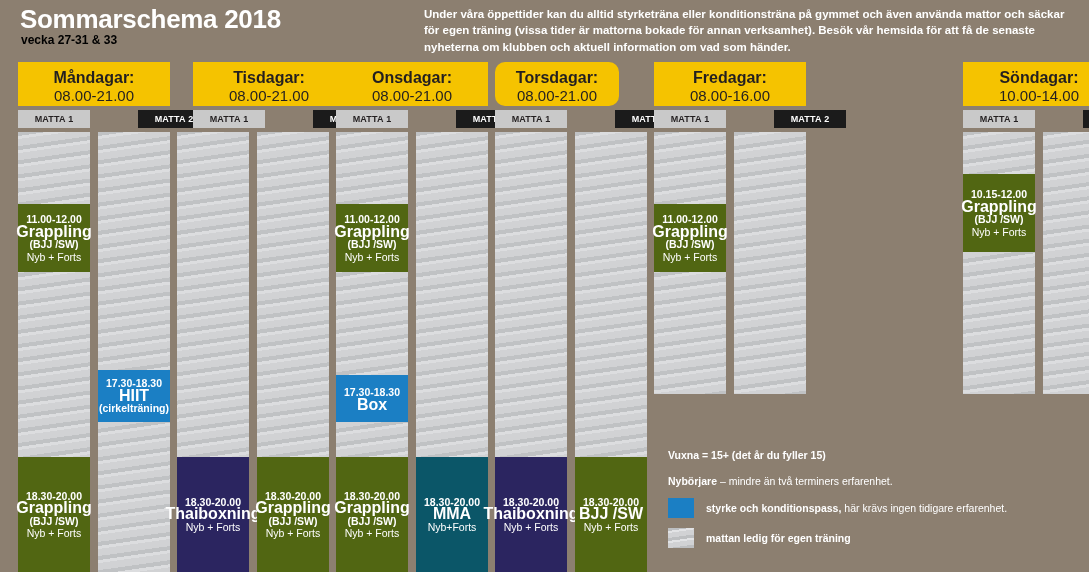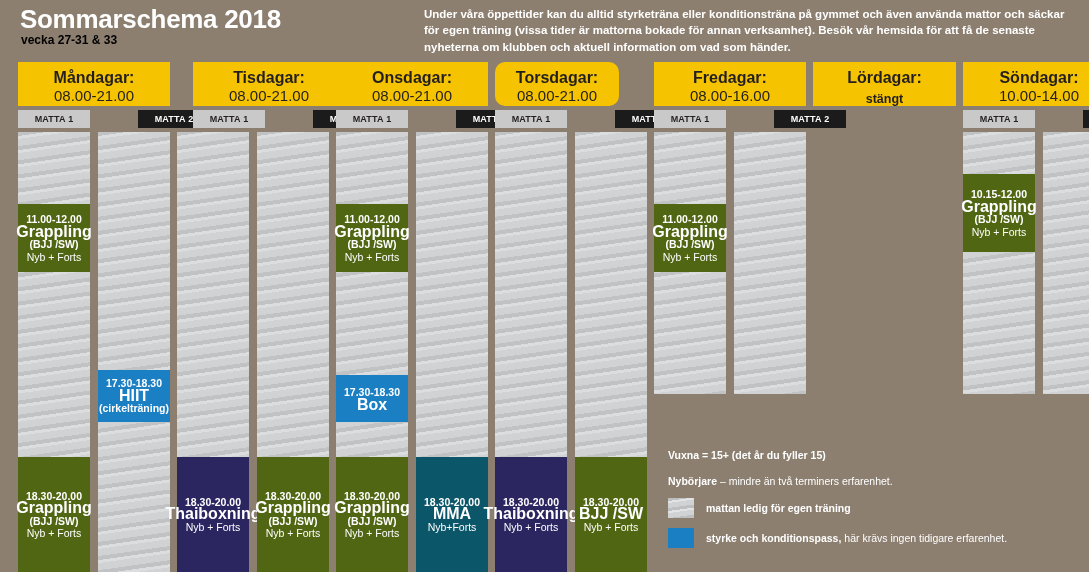"Lördagar:" div.day { html: <div> <div> <div>Lördagar:</div> <div>stängt</div> </div> </div> -> none }
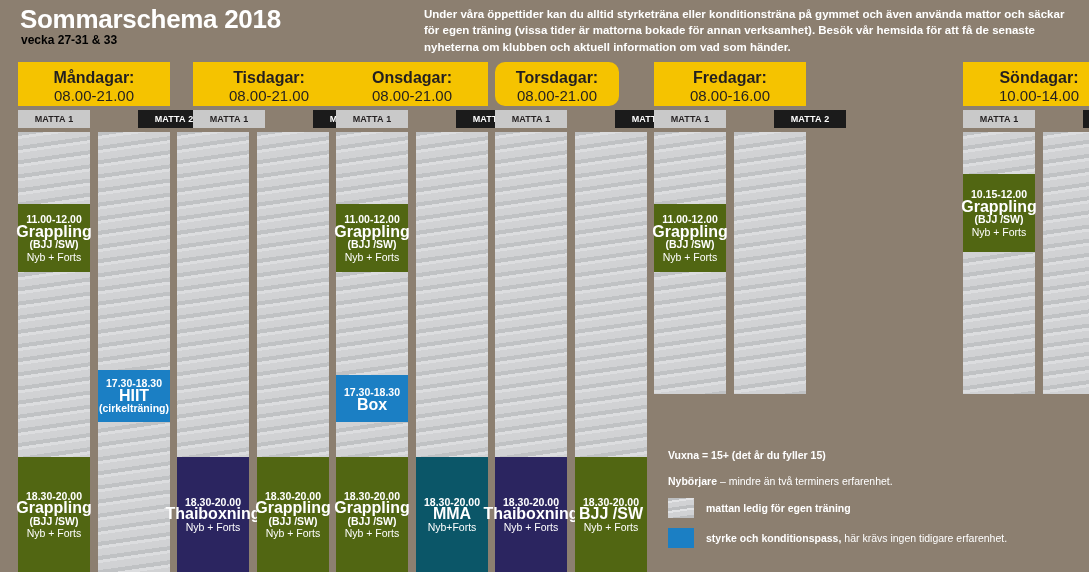"mattan ledig för egen träning" div.lg-item { order: before "styrke och konditionspass, här krävs" -> after "styrke och konditionspass, här krävs" }
